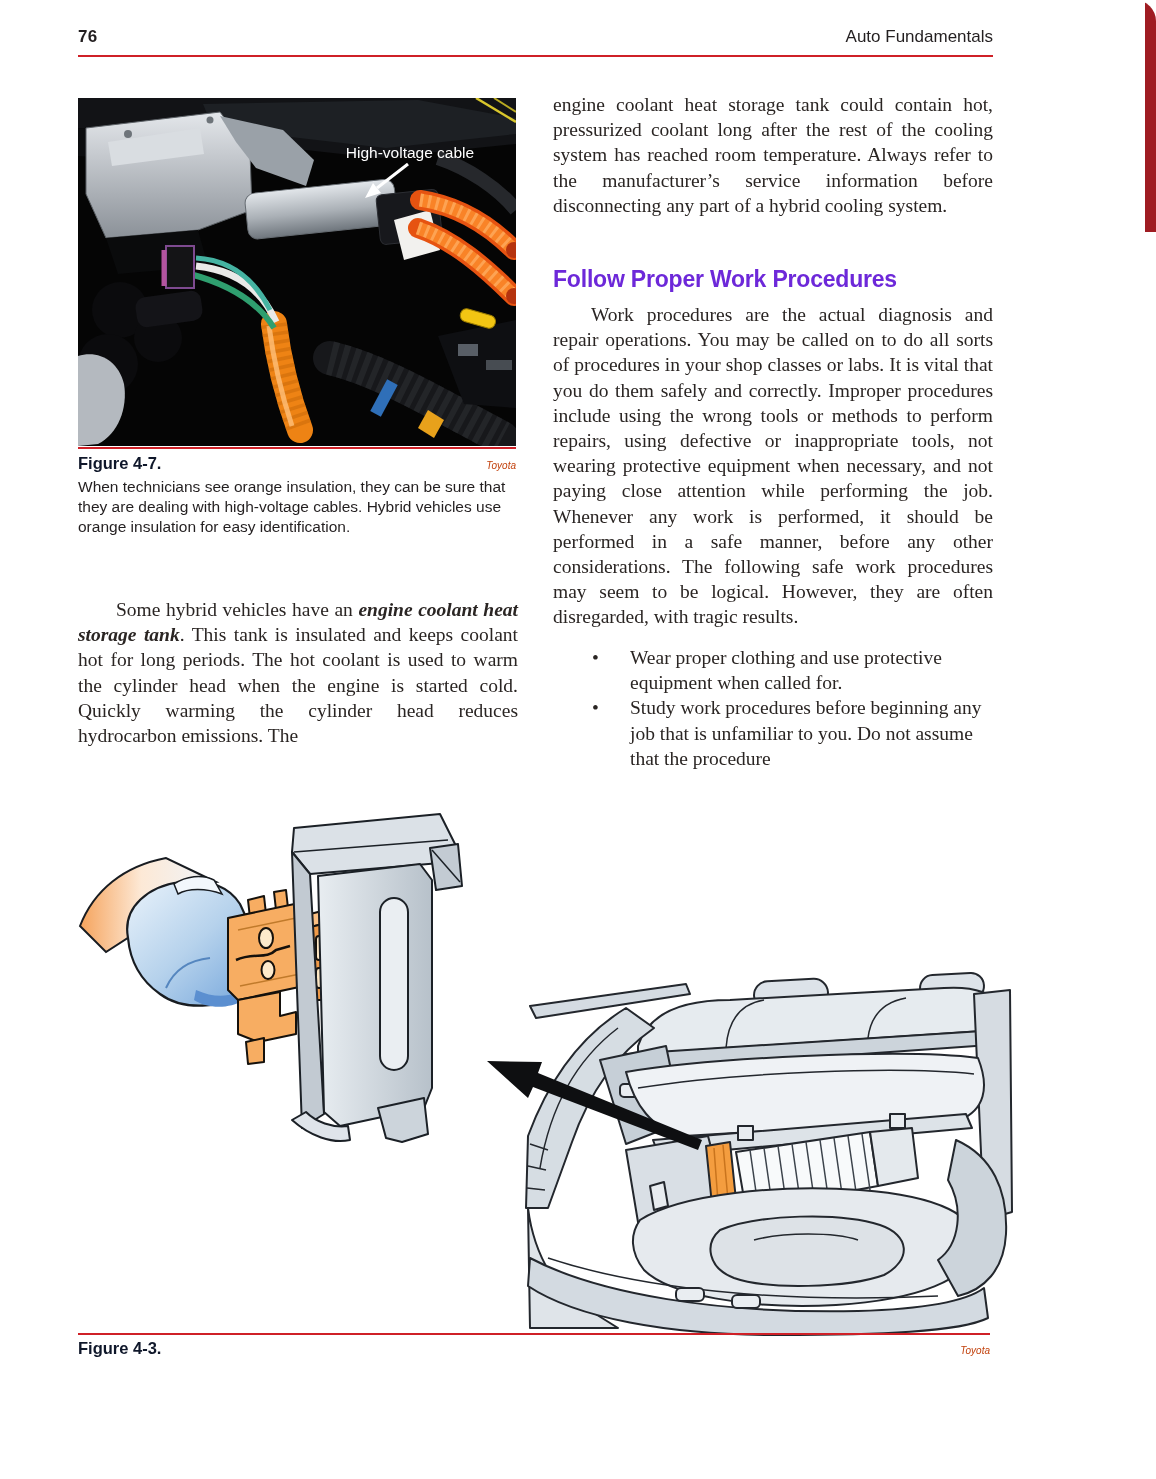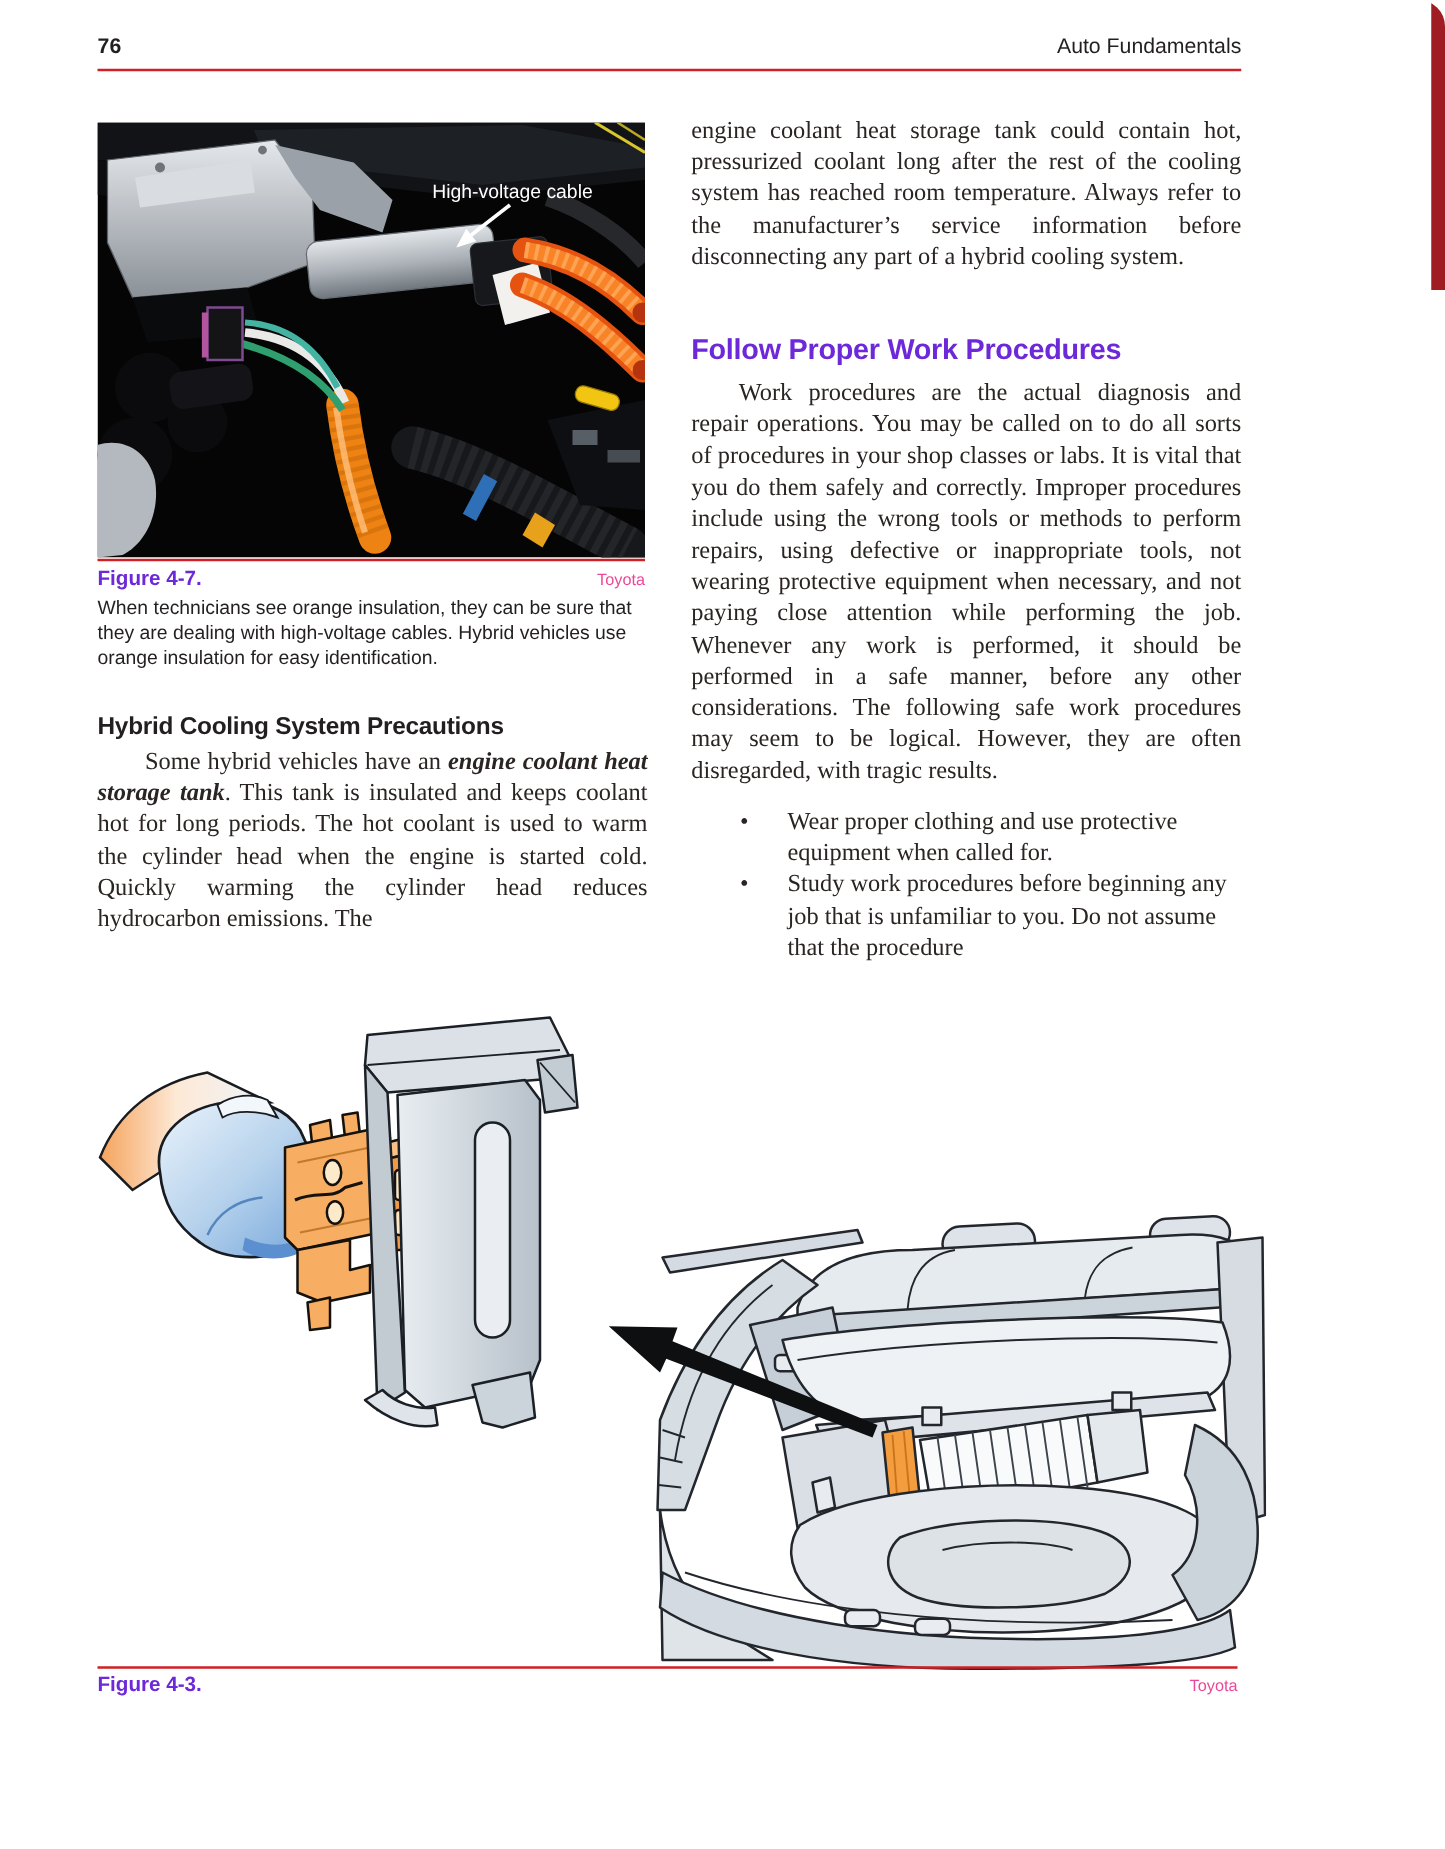"Figure 4-7." .fig-title { color: #6d28d9 -> #0f172a }
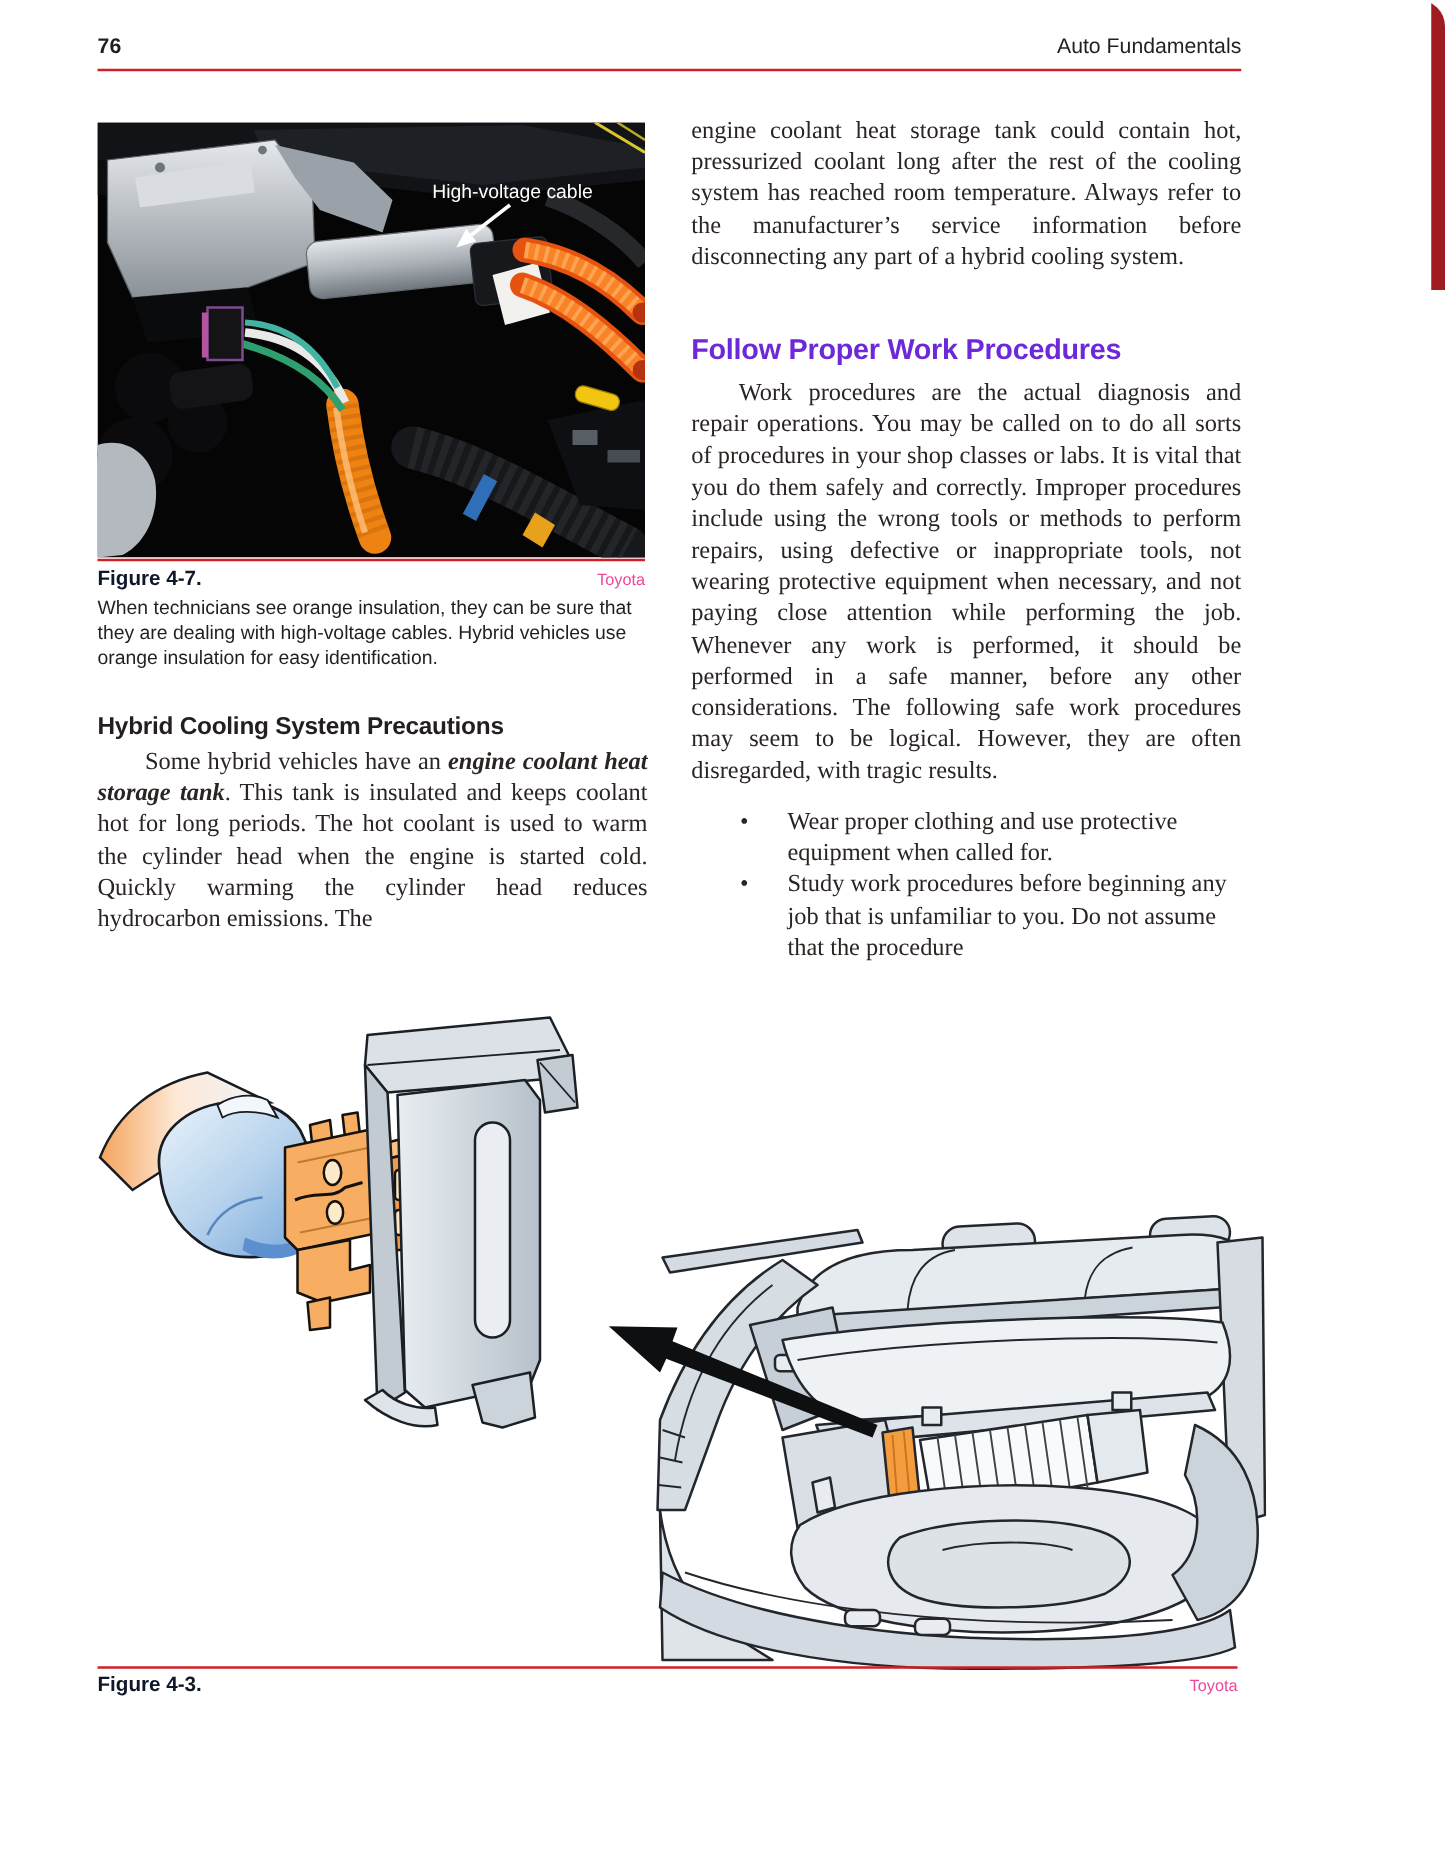"Toyota" .credit { color: #ec4899 -> #c2410c; font-size: 13px -> 10px; font-style: none -> italic }
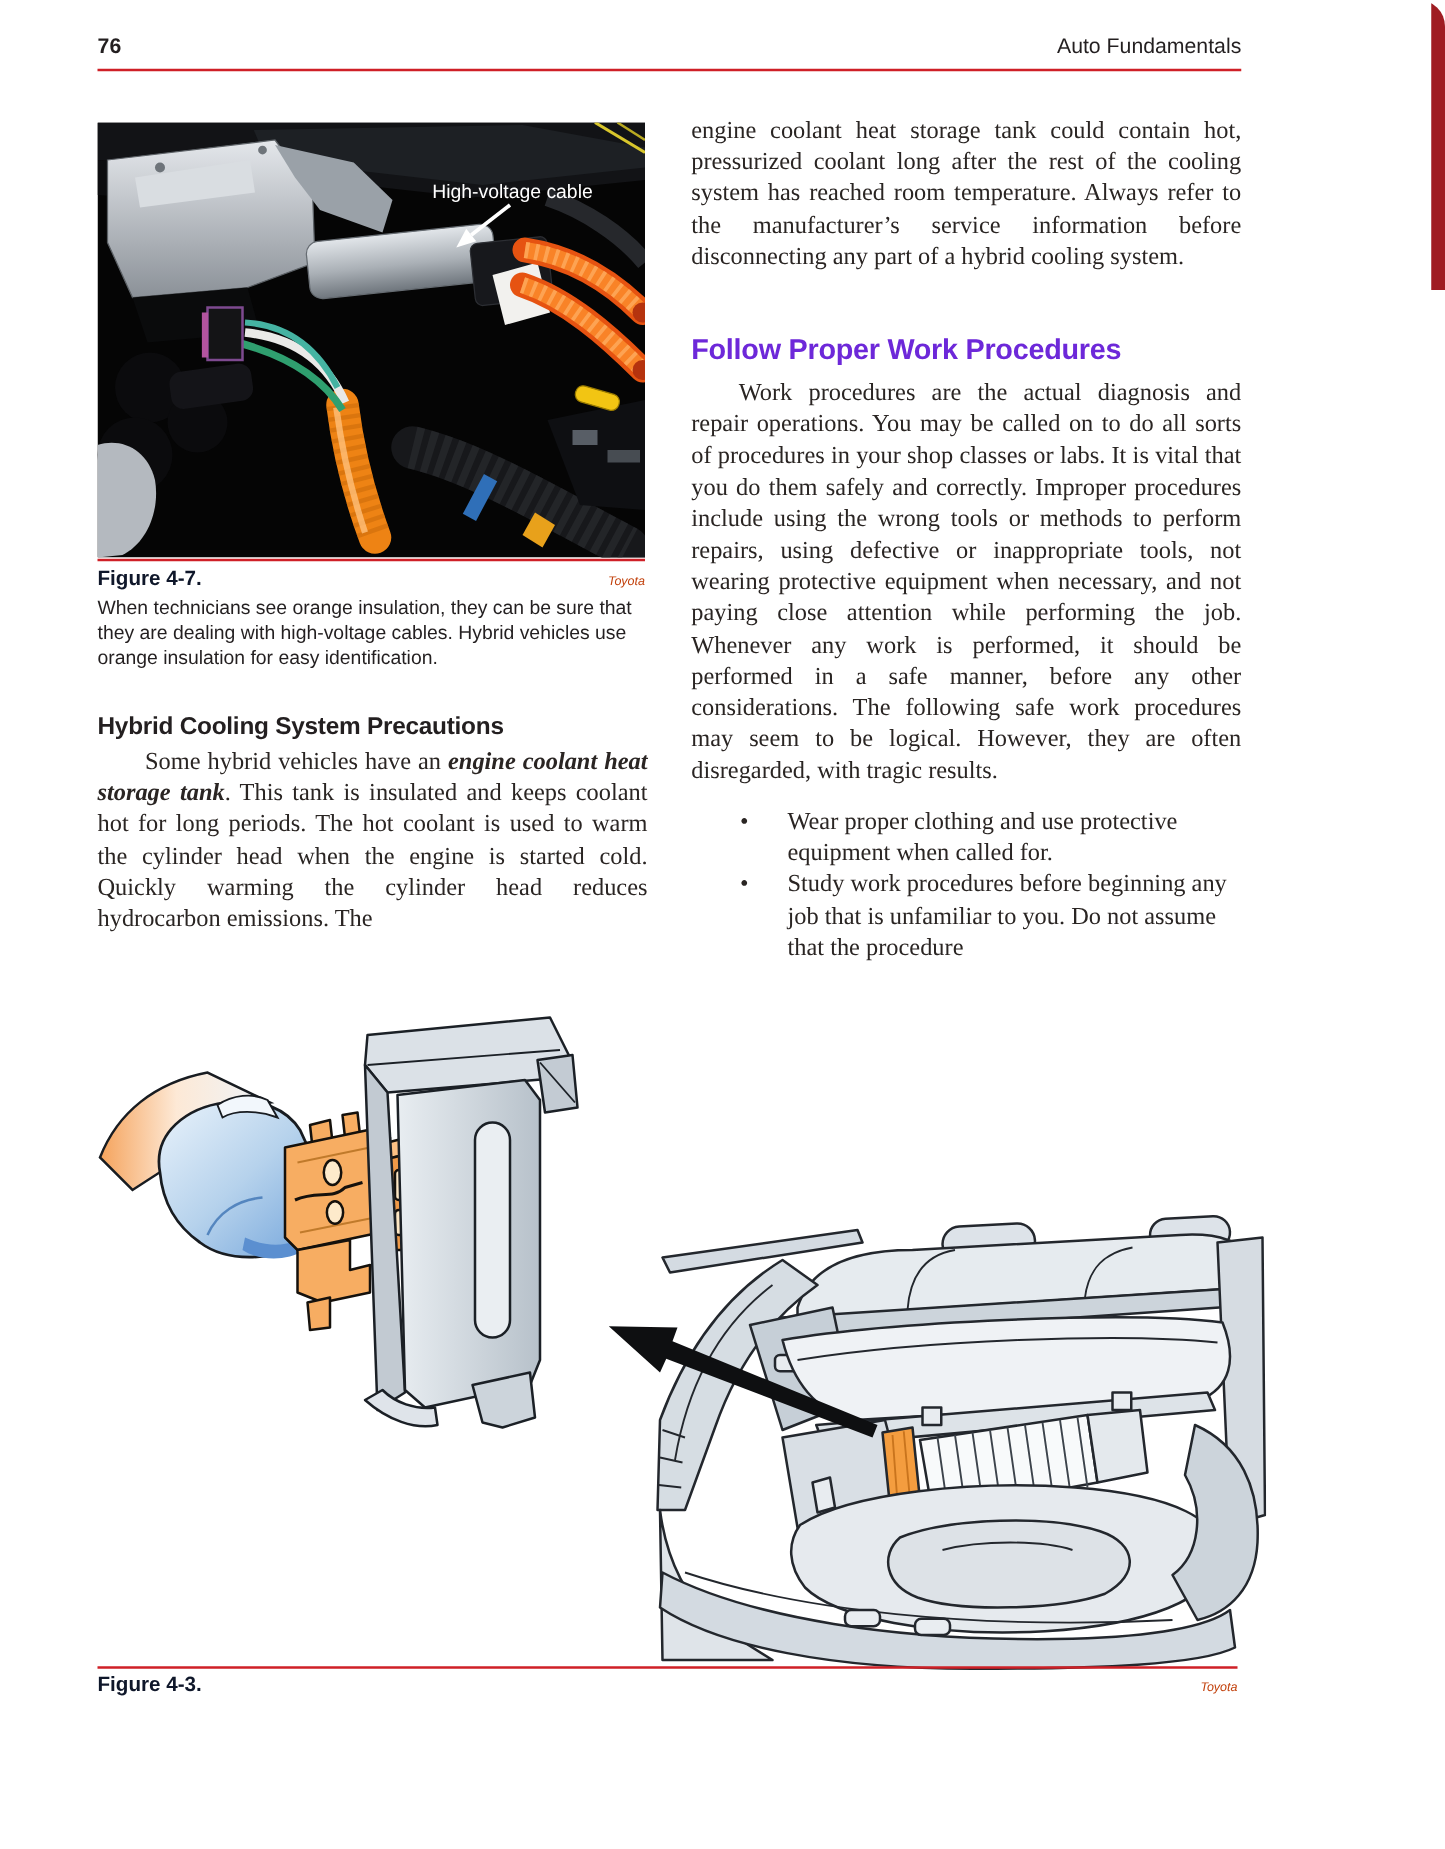"Hybrid Cooling System Precautions" h3.abs { html: <h3>Hybrid Cooling System Precautions</h3> -> none }
